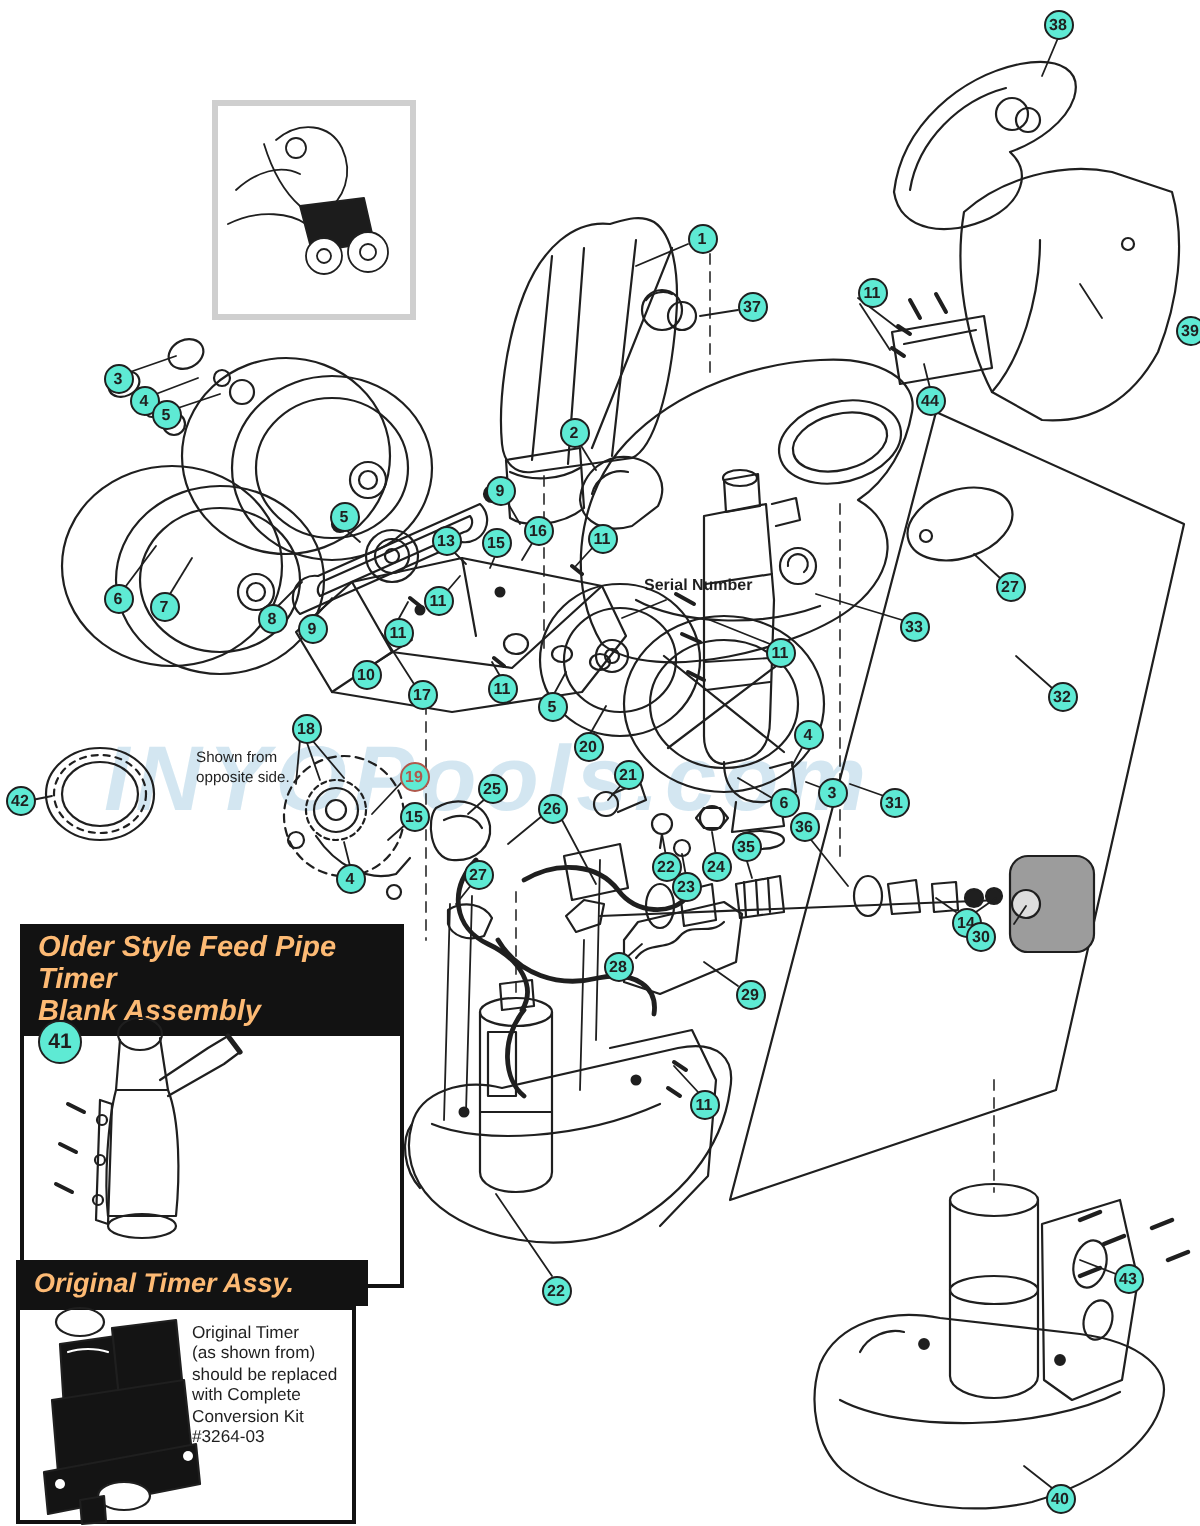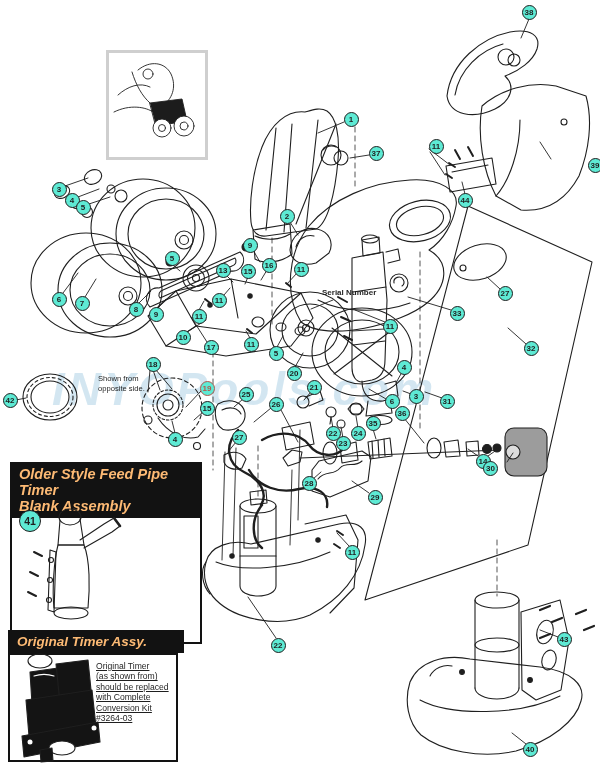"Original Timer" #timer-note { text-decoration: underline -> none }
